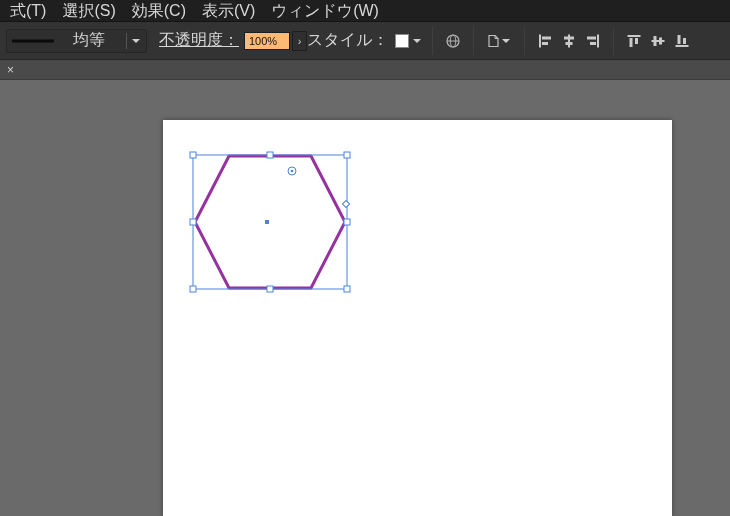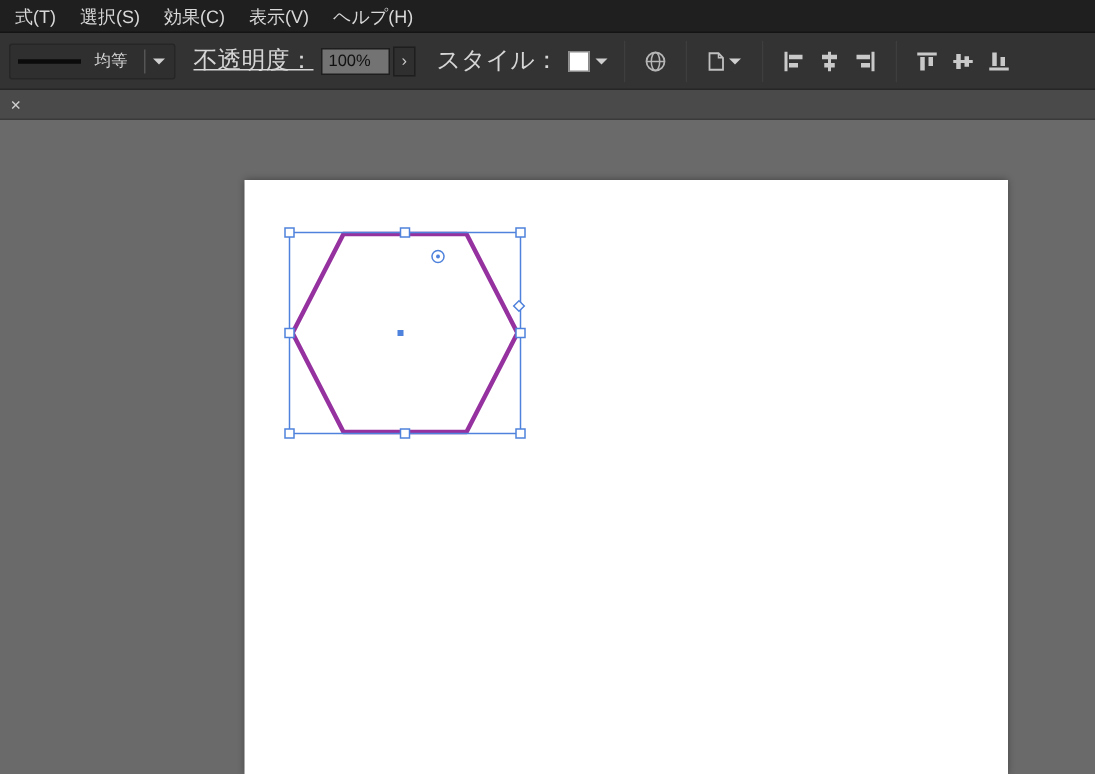"式(T)" .menu-item { font-size: 12px -> 16px }
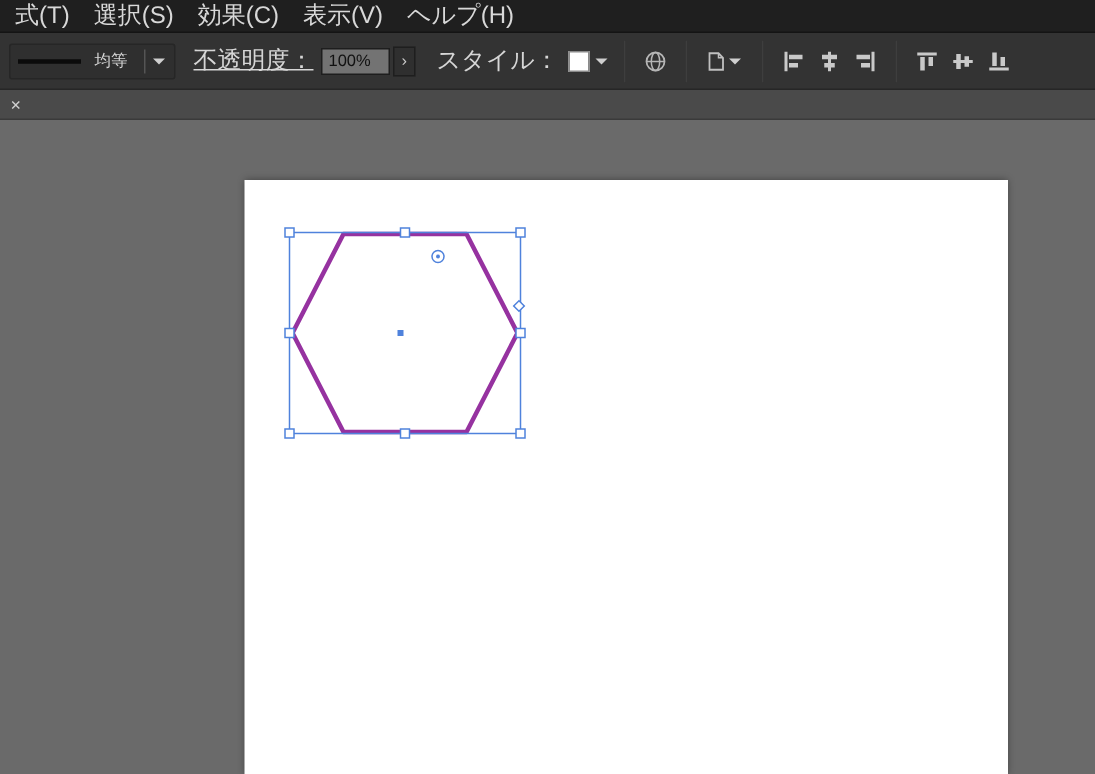"ウィンドウ(W)" span.menu-item { html: none -> <span>ウィンドウ(W)</span> }
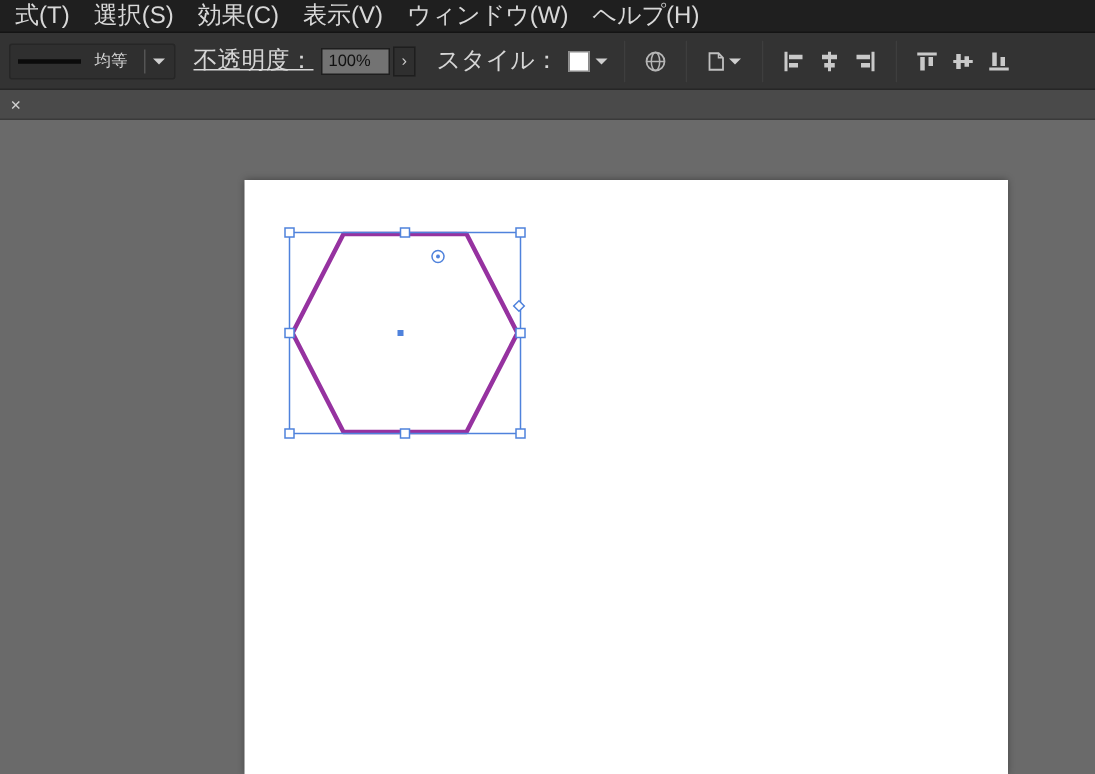"ヘルプ(H)" span.menu-item { html: <span>ヘルプ(H)</span> -> none }
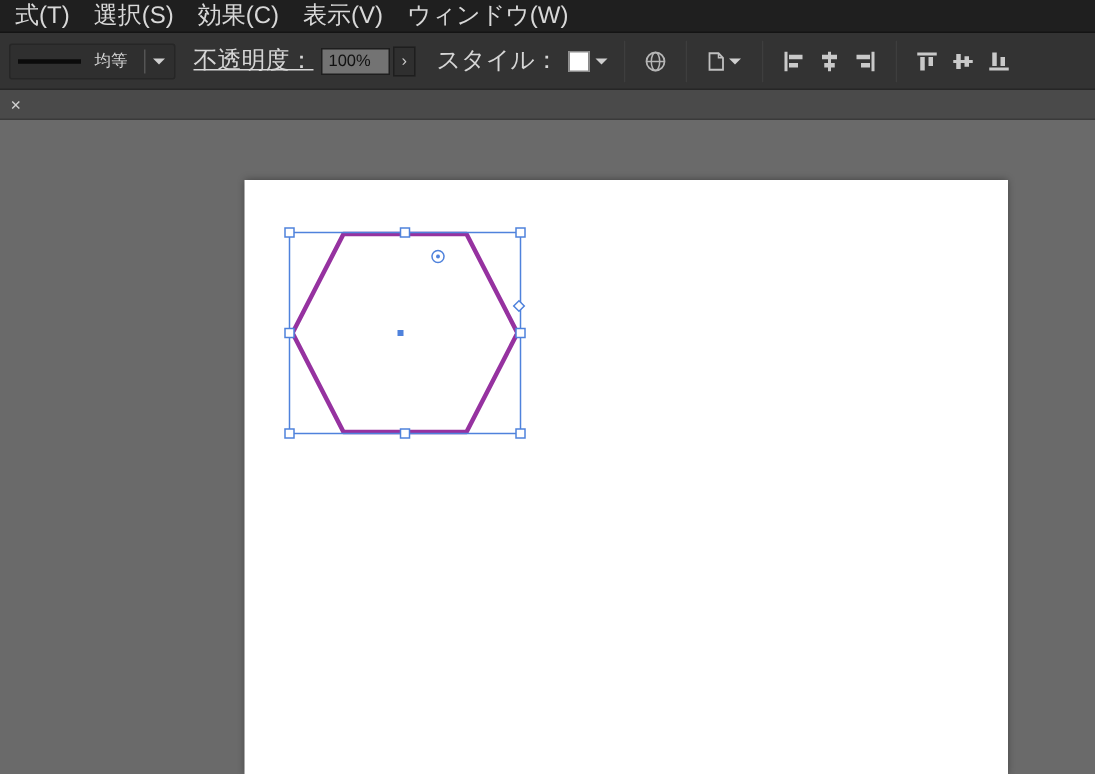"均等" .combo .label { font-size: 11px -> 16px; margin: 0 8px -> 0 18px }
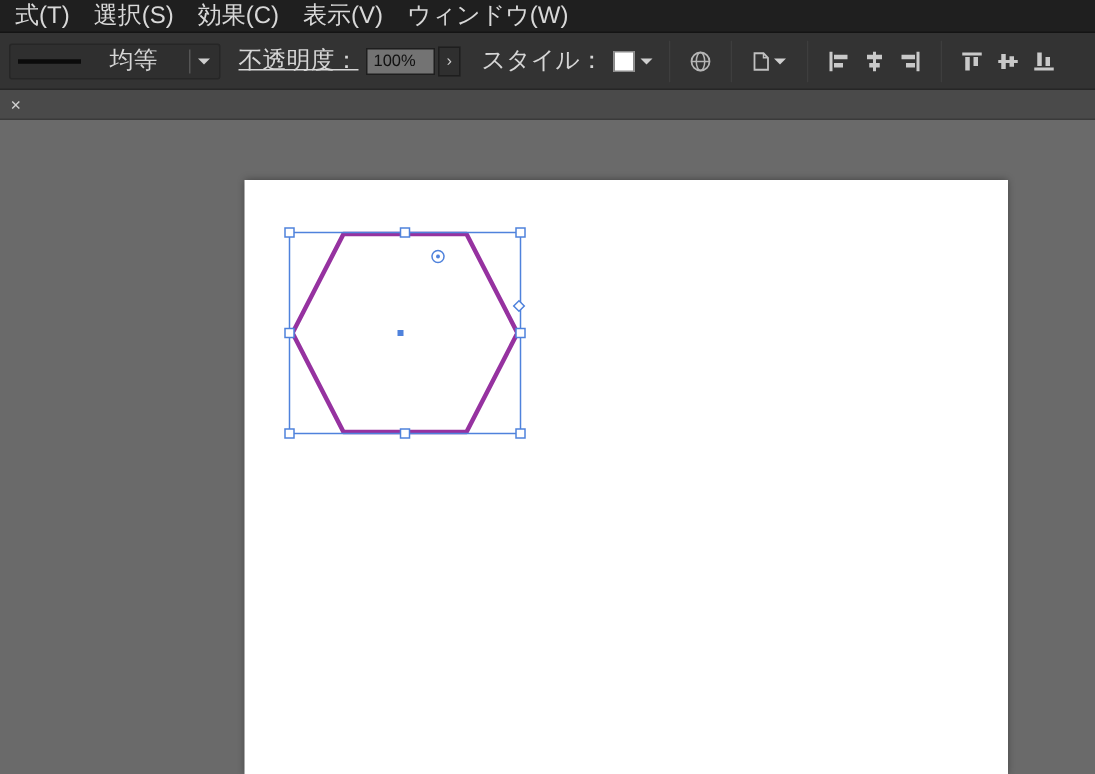"100%" .opacity-input { background: #737373 -> #fdba74 }
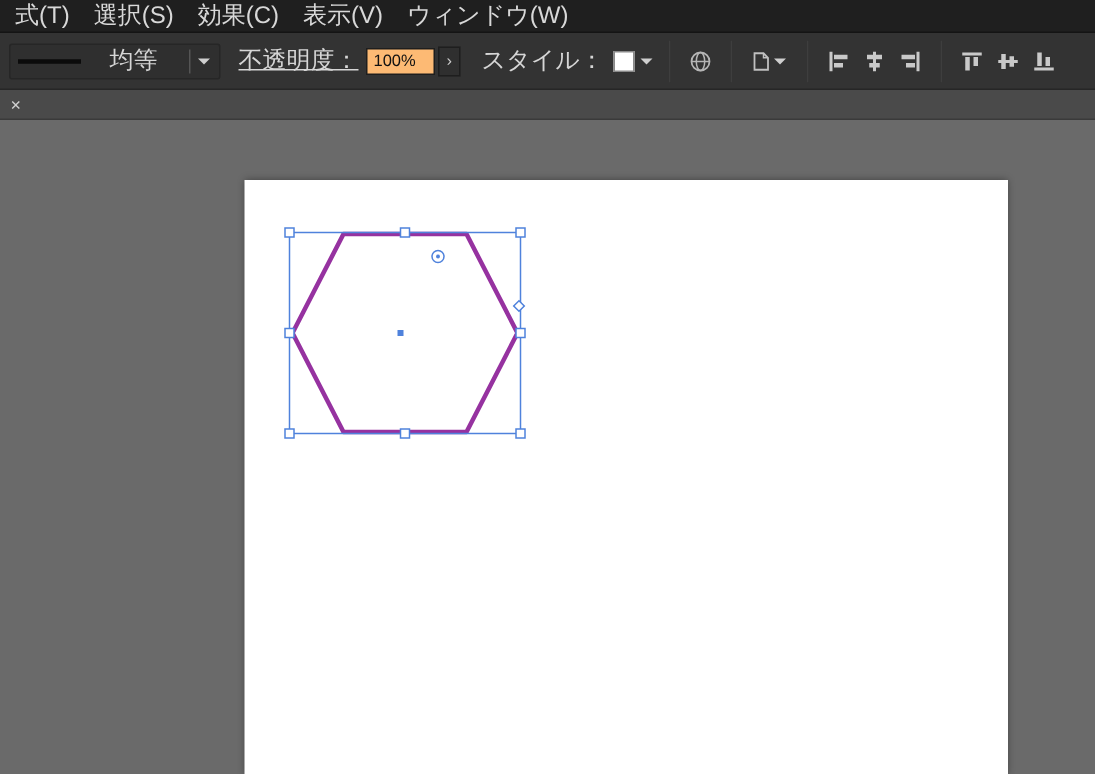"スタイル：" span.ctl-label { margin-left: 14px -> none }
